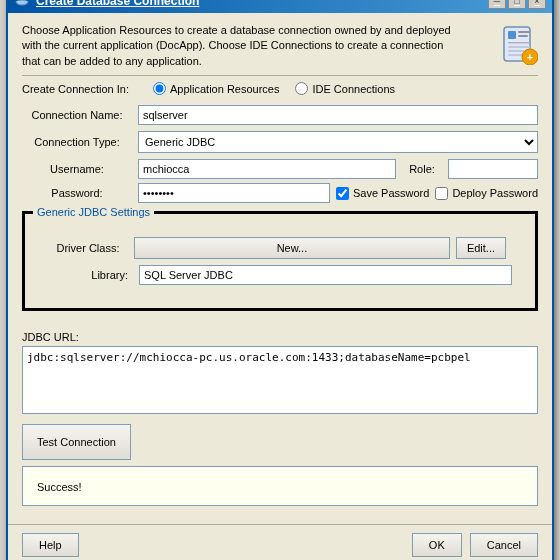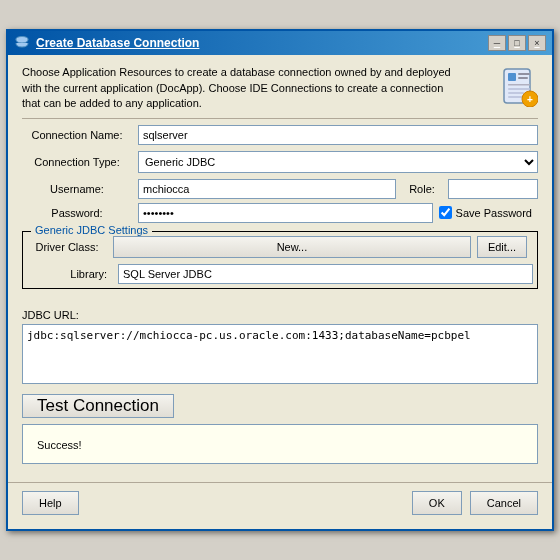"Create Connection In:" div.radio-row { html: none -> <div> <span>Create Connection In:</span> <label> <input> <span>Application Resources</span> </label> <label> <input> <span>IDE Connections</span> </label> </div> }
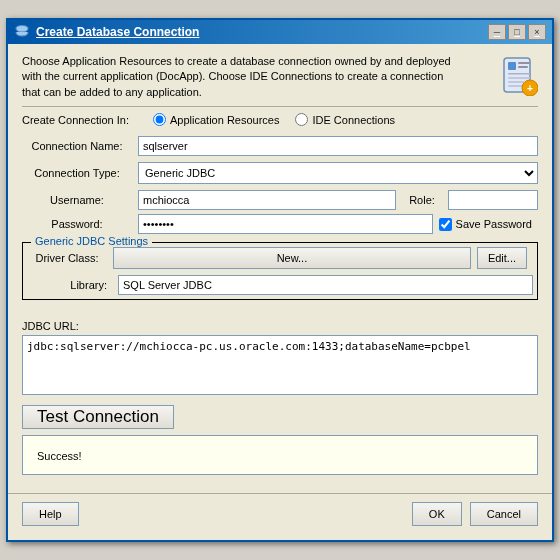"Deploy Password" label.checkbox-group { html: none -> <label> <input> <span>Deploy Password</span> </label> }
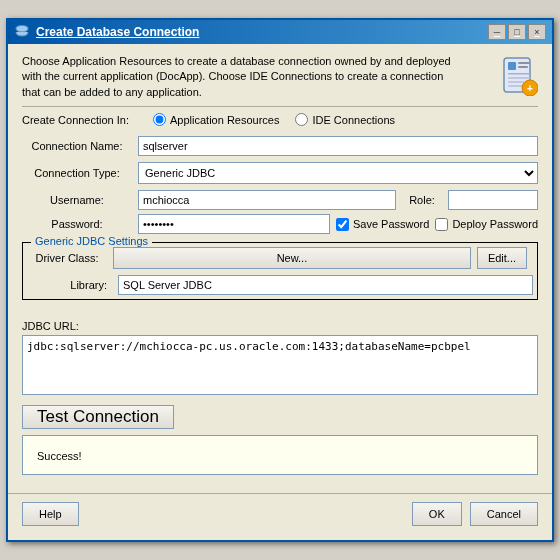"Generic JDBC Settings" .jdbc-section { border: 1px solid #000000 -> 3px solid #000000; padding: 4px -> 23px }
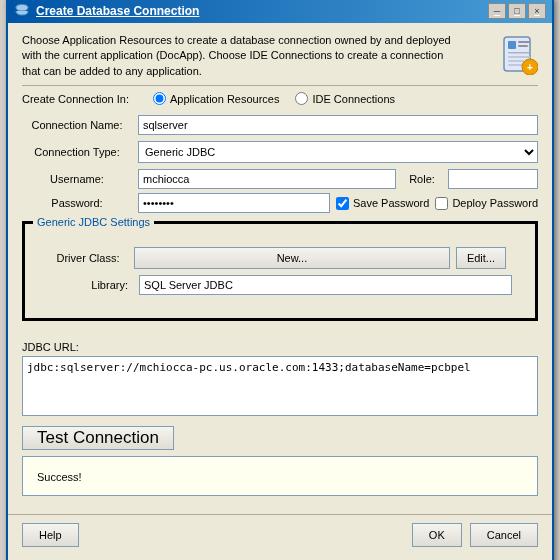"jdbc:sqlserver://mchiocca-pc.us.oracle.c" .jdbc-url-input { height: 60px -> 68px }
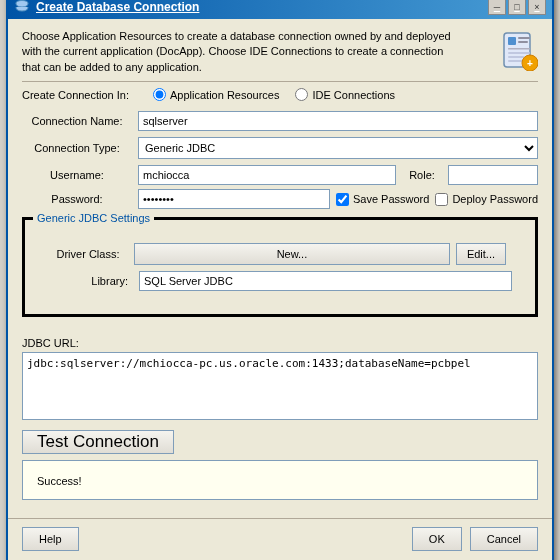"Test Connection" .test-btn { font-size: 17px -> 11px; height: 24px -> 36px }
